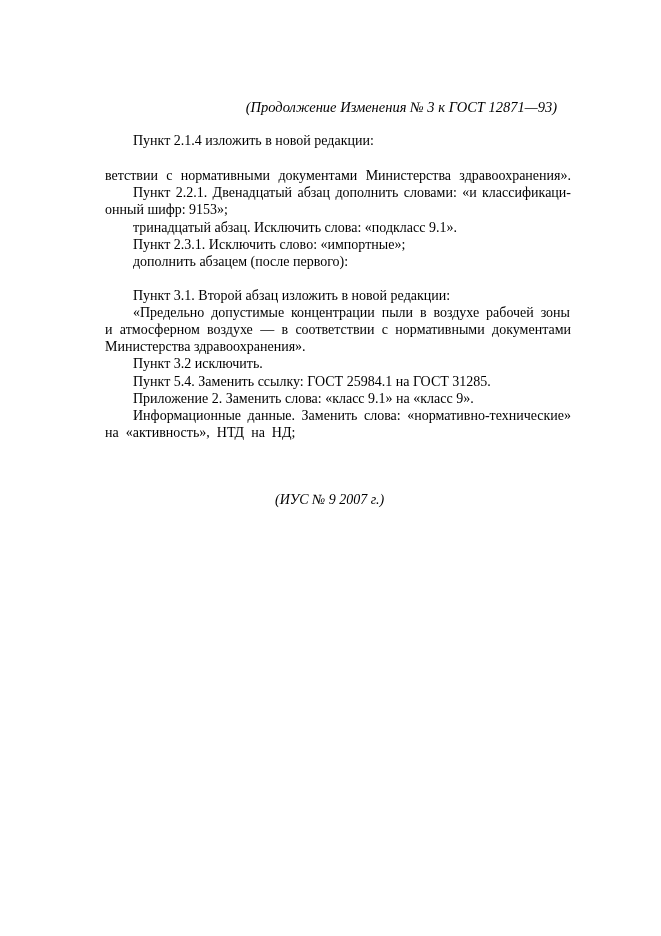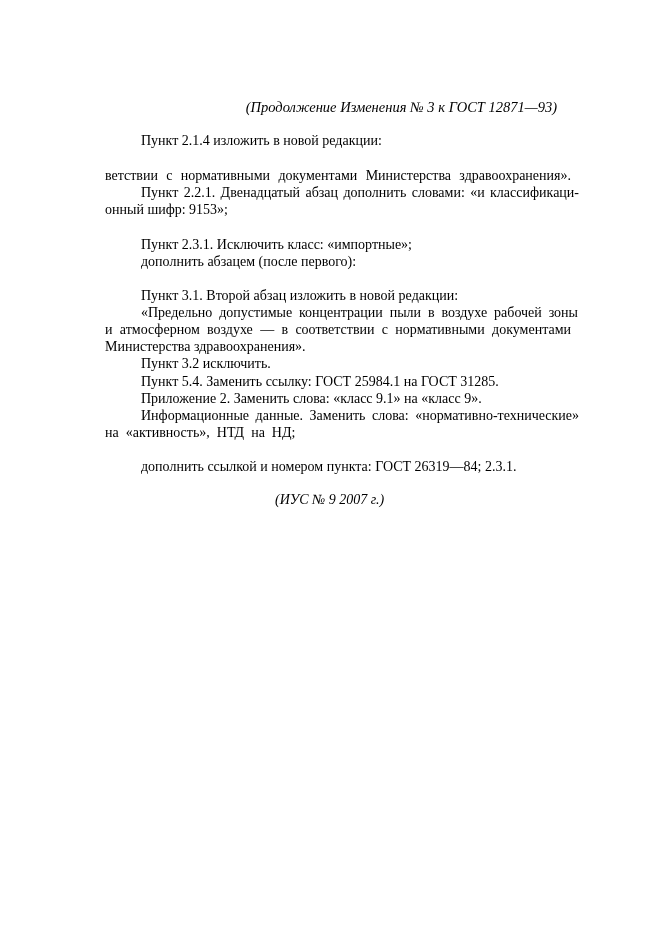"Пункт 2.1.4 изложить в новой" .ind { margin-left: 8px -> none }
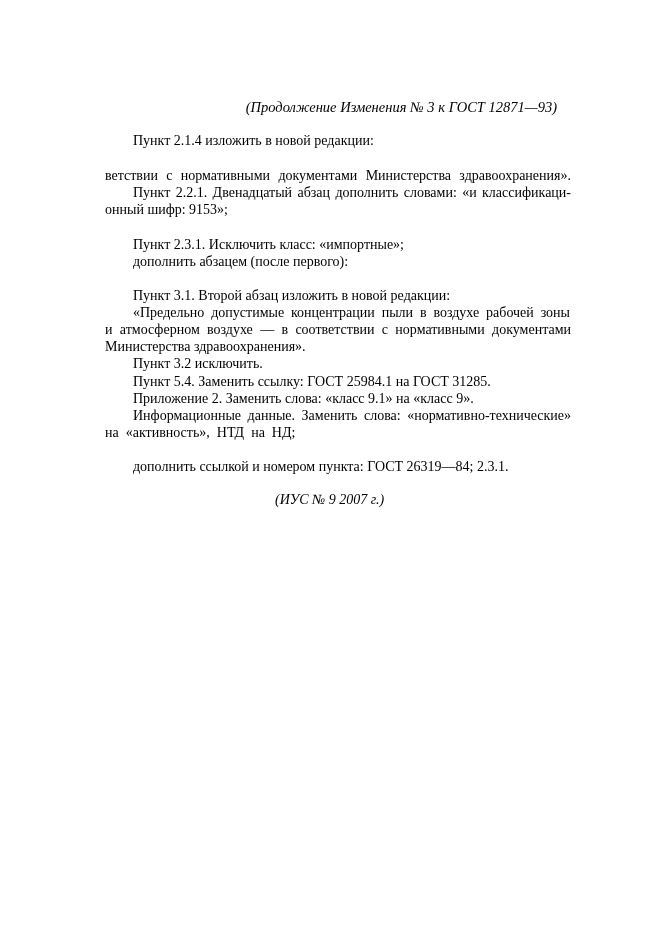"тринадцатый абзац. Исключить слова:" div.line { html: none -> <div>тринадцатый абзац. Исключить слова: «подкласс 9.1».</div> }
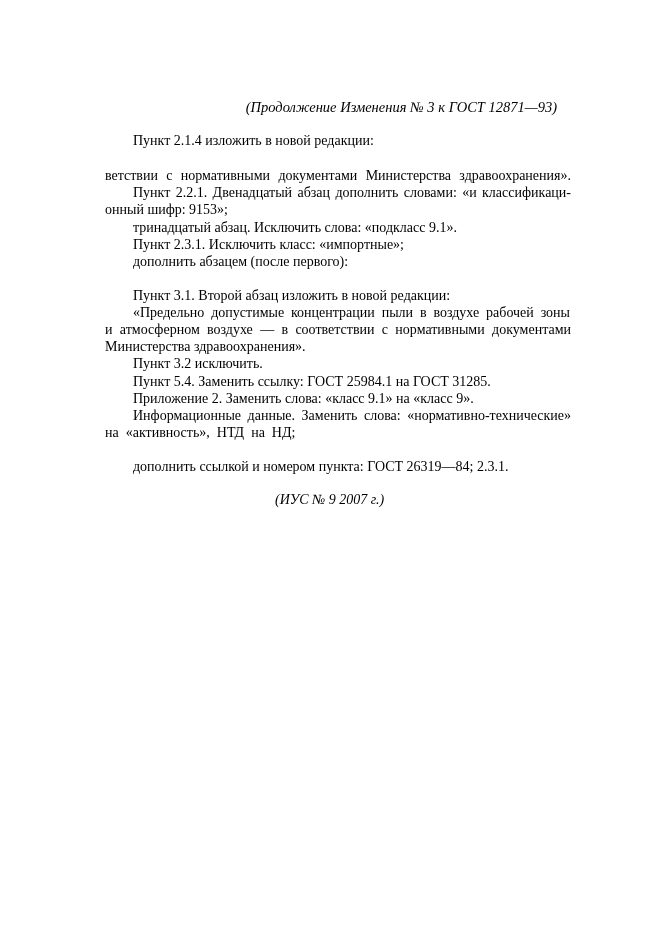"Пункт 2.3.1. Исключить класс:" div.line { text: класс -> слово }
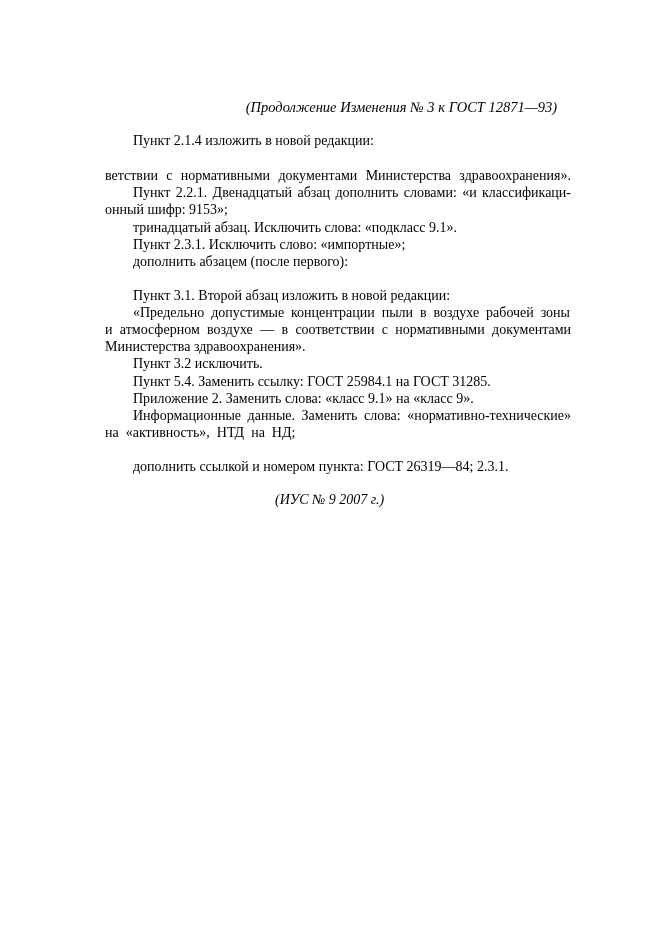"дополнить ссылкой и номером пункта:" div.line { html: <div>дополнить ссылкой и номером пункта: ГОСТ 26319—84; 2.3.1.</div> -> none }
